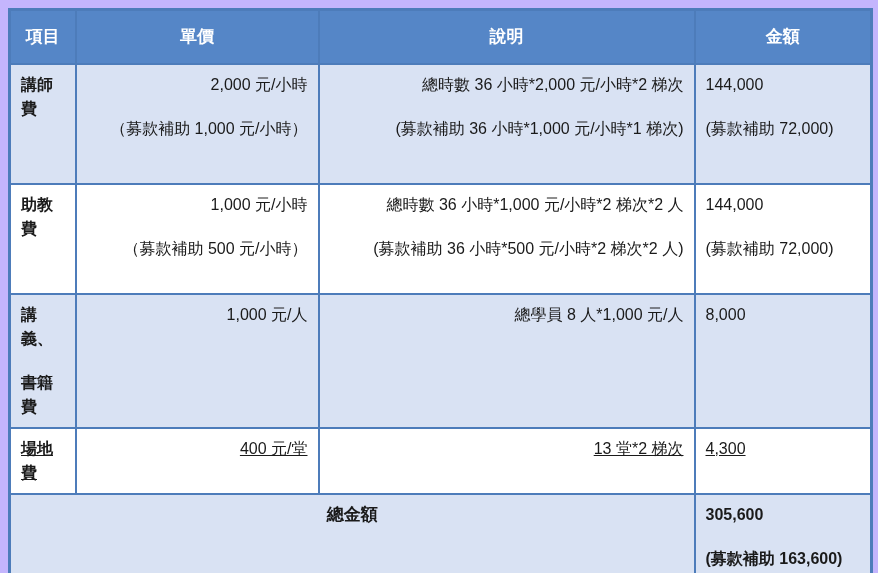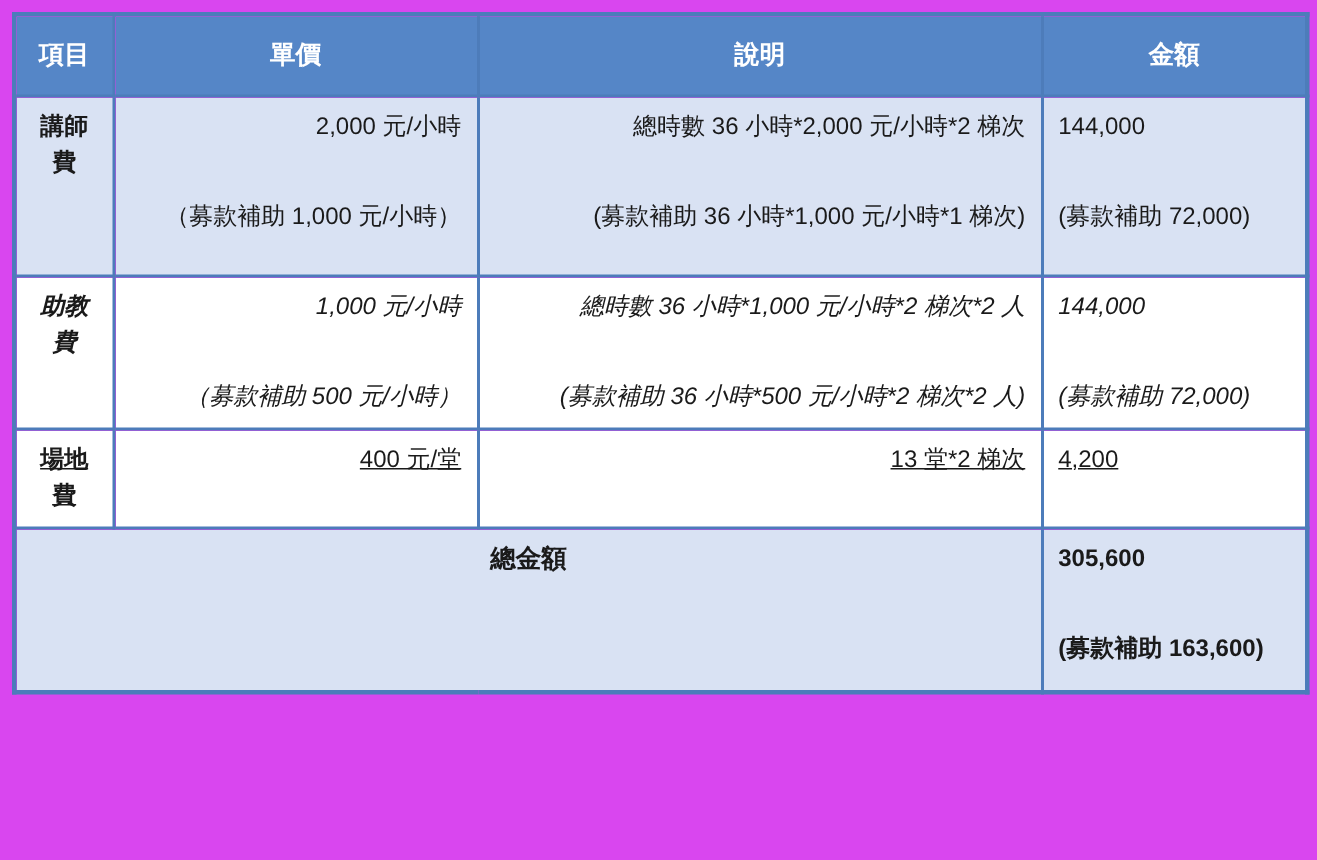"項目" .page { background: #d946ef -> #c4b5fd }
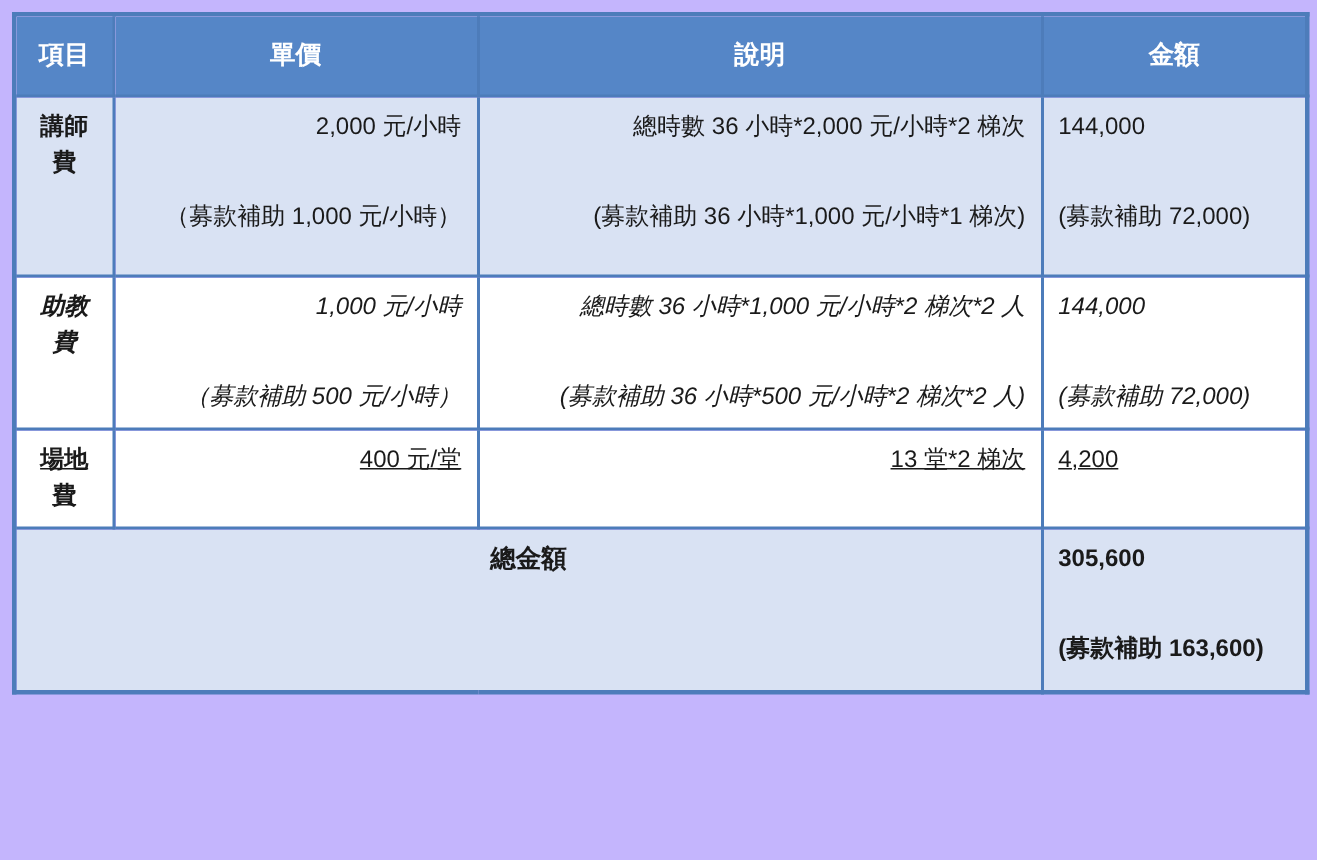"講師費" td.item { text-align: center -> left }
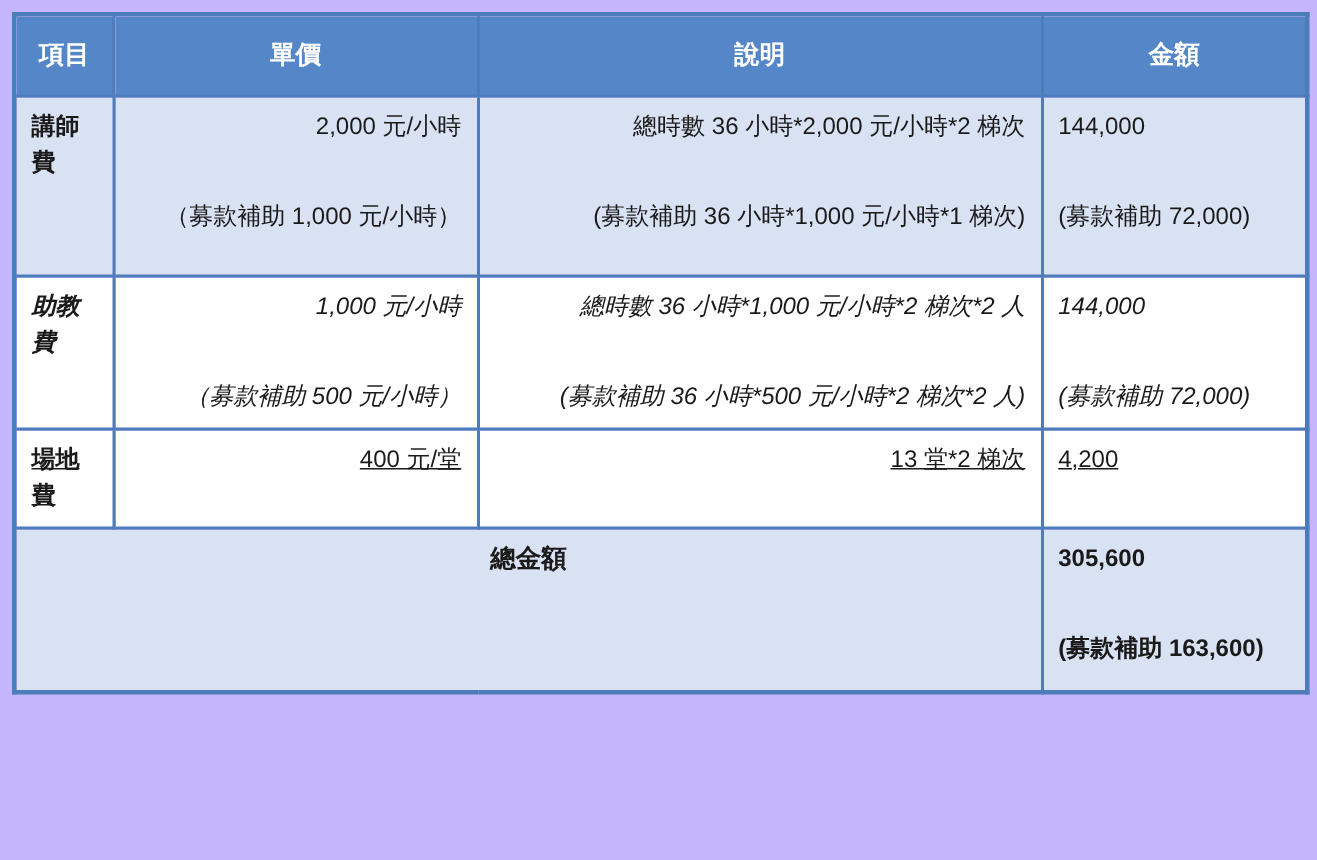"（募款補助 1,000 元/小時）" .line2 { margin-top: 36px -> 20px }
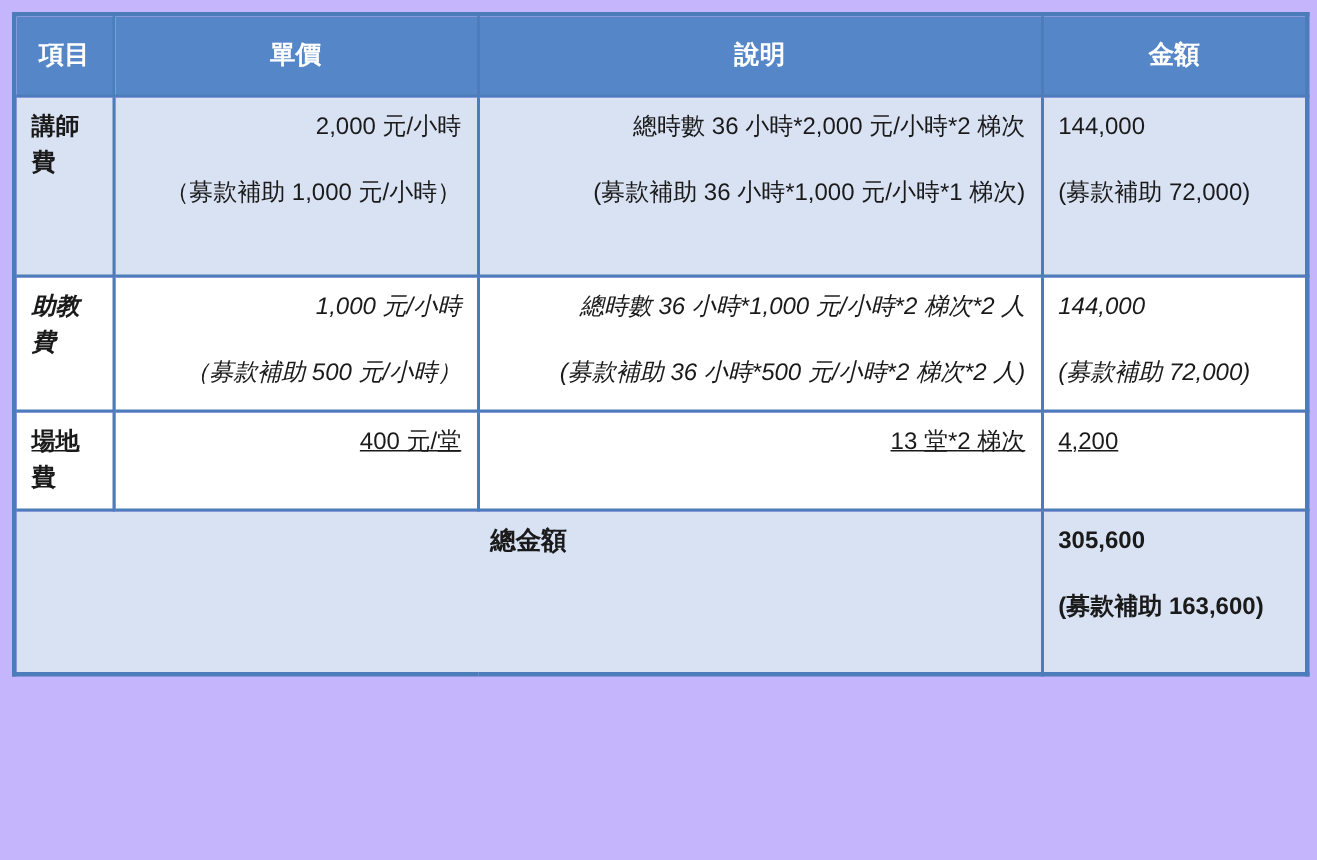"助教費" tr.r2 { font-style: italic -> none; height: 90px -> 110px }
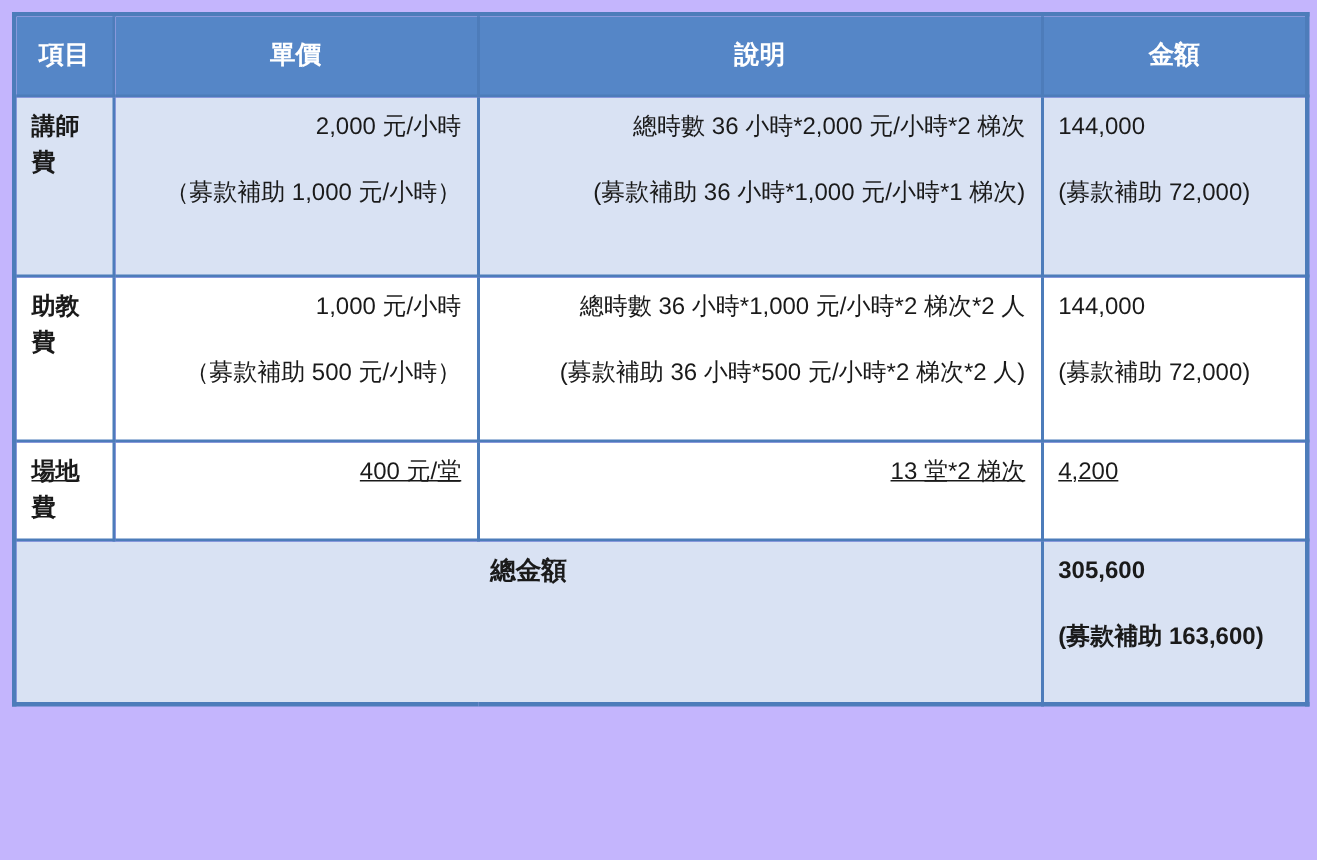"講義、" tr.r3 { html: none -> <tr> <td> <div>講義、</div> <div>書籍費</div> </td> <td> <div>1,000 元/人</div> </td> <td> <div>總學員 8 人*1,000 元/人</div> </td> <td> <div>8,000</div> </td> </tr> }
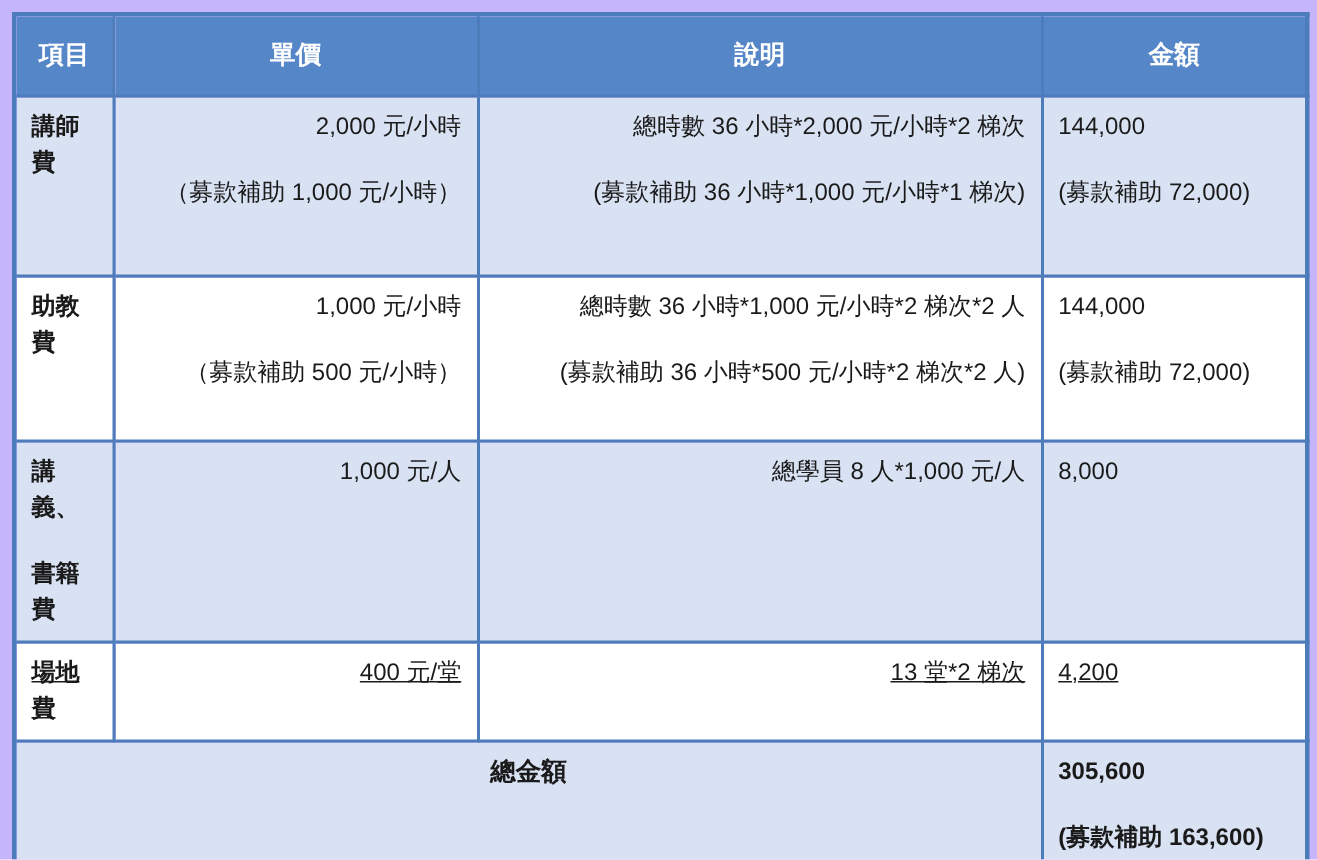"4,200" div { text: 4,200 -> 4,300 }
